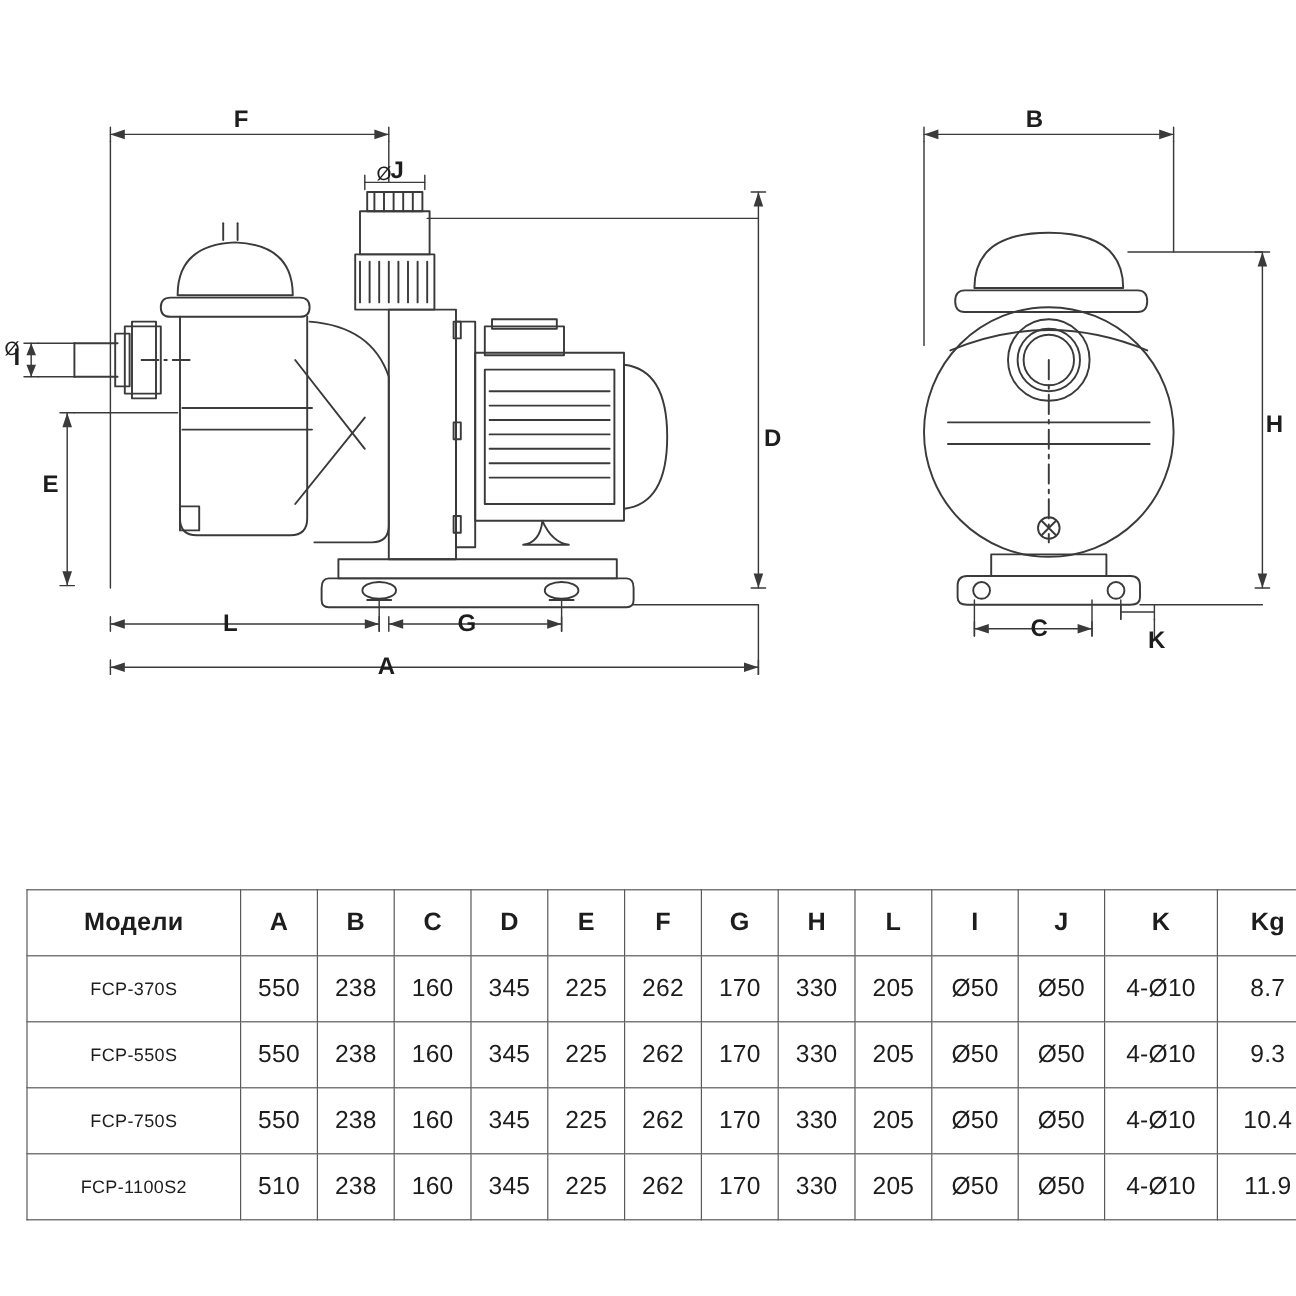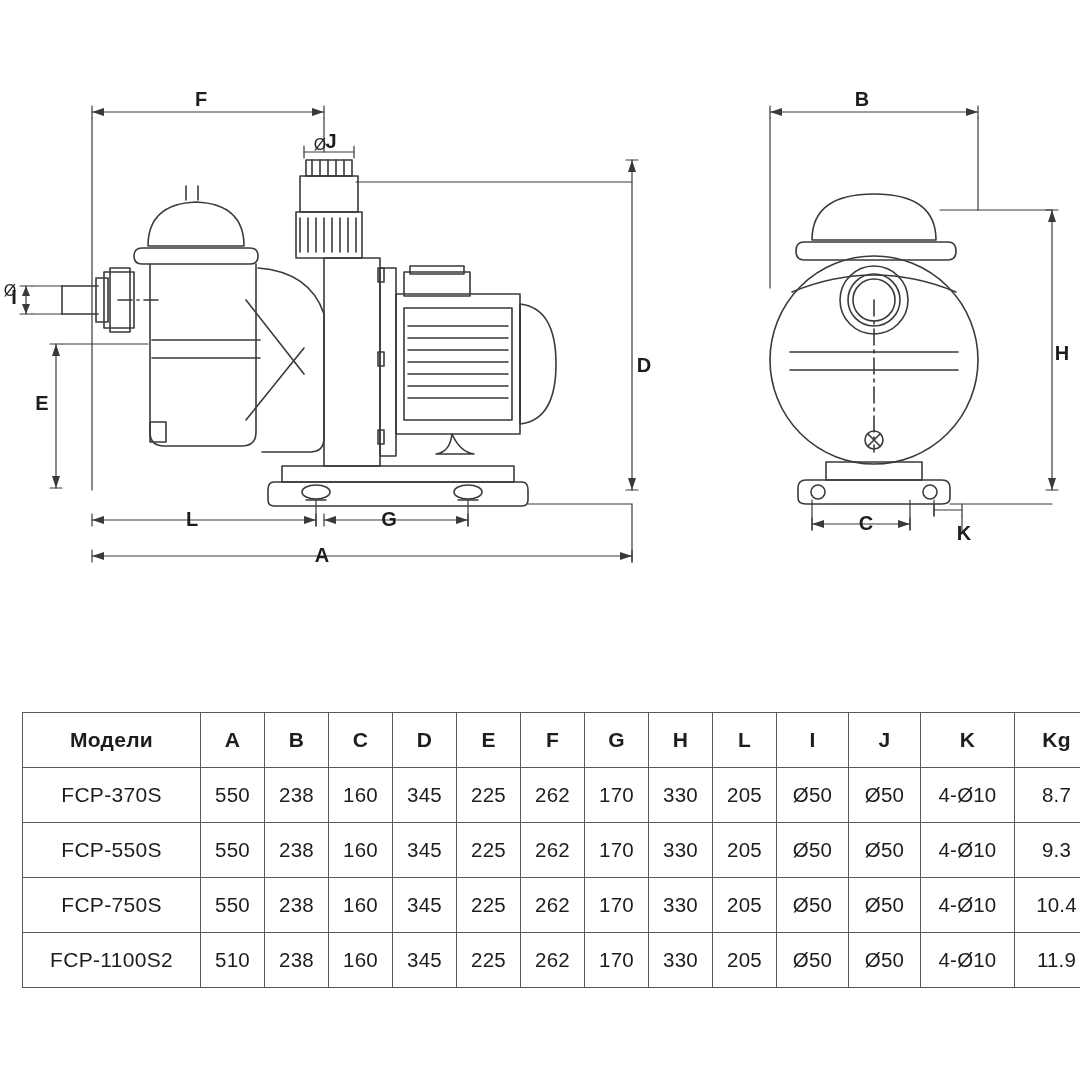"Модели" .table-wrap { top: 712px -> 741px }
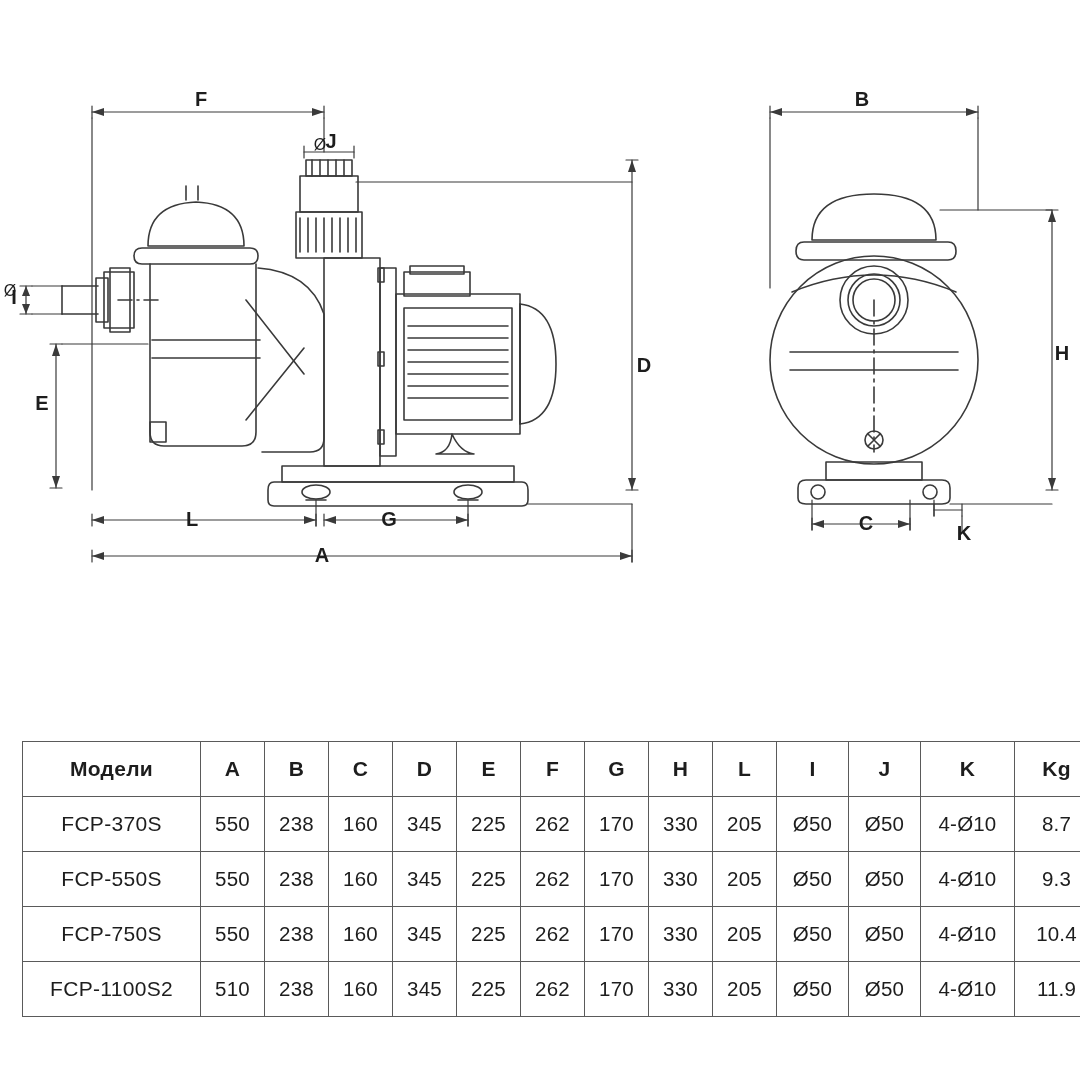"FCP-370S" table.spec td.model { font-size: 21px -> 15px }
